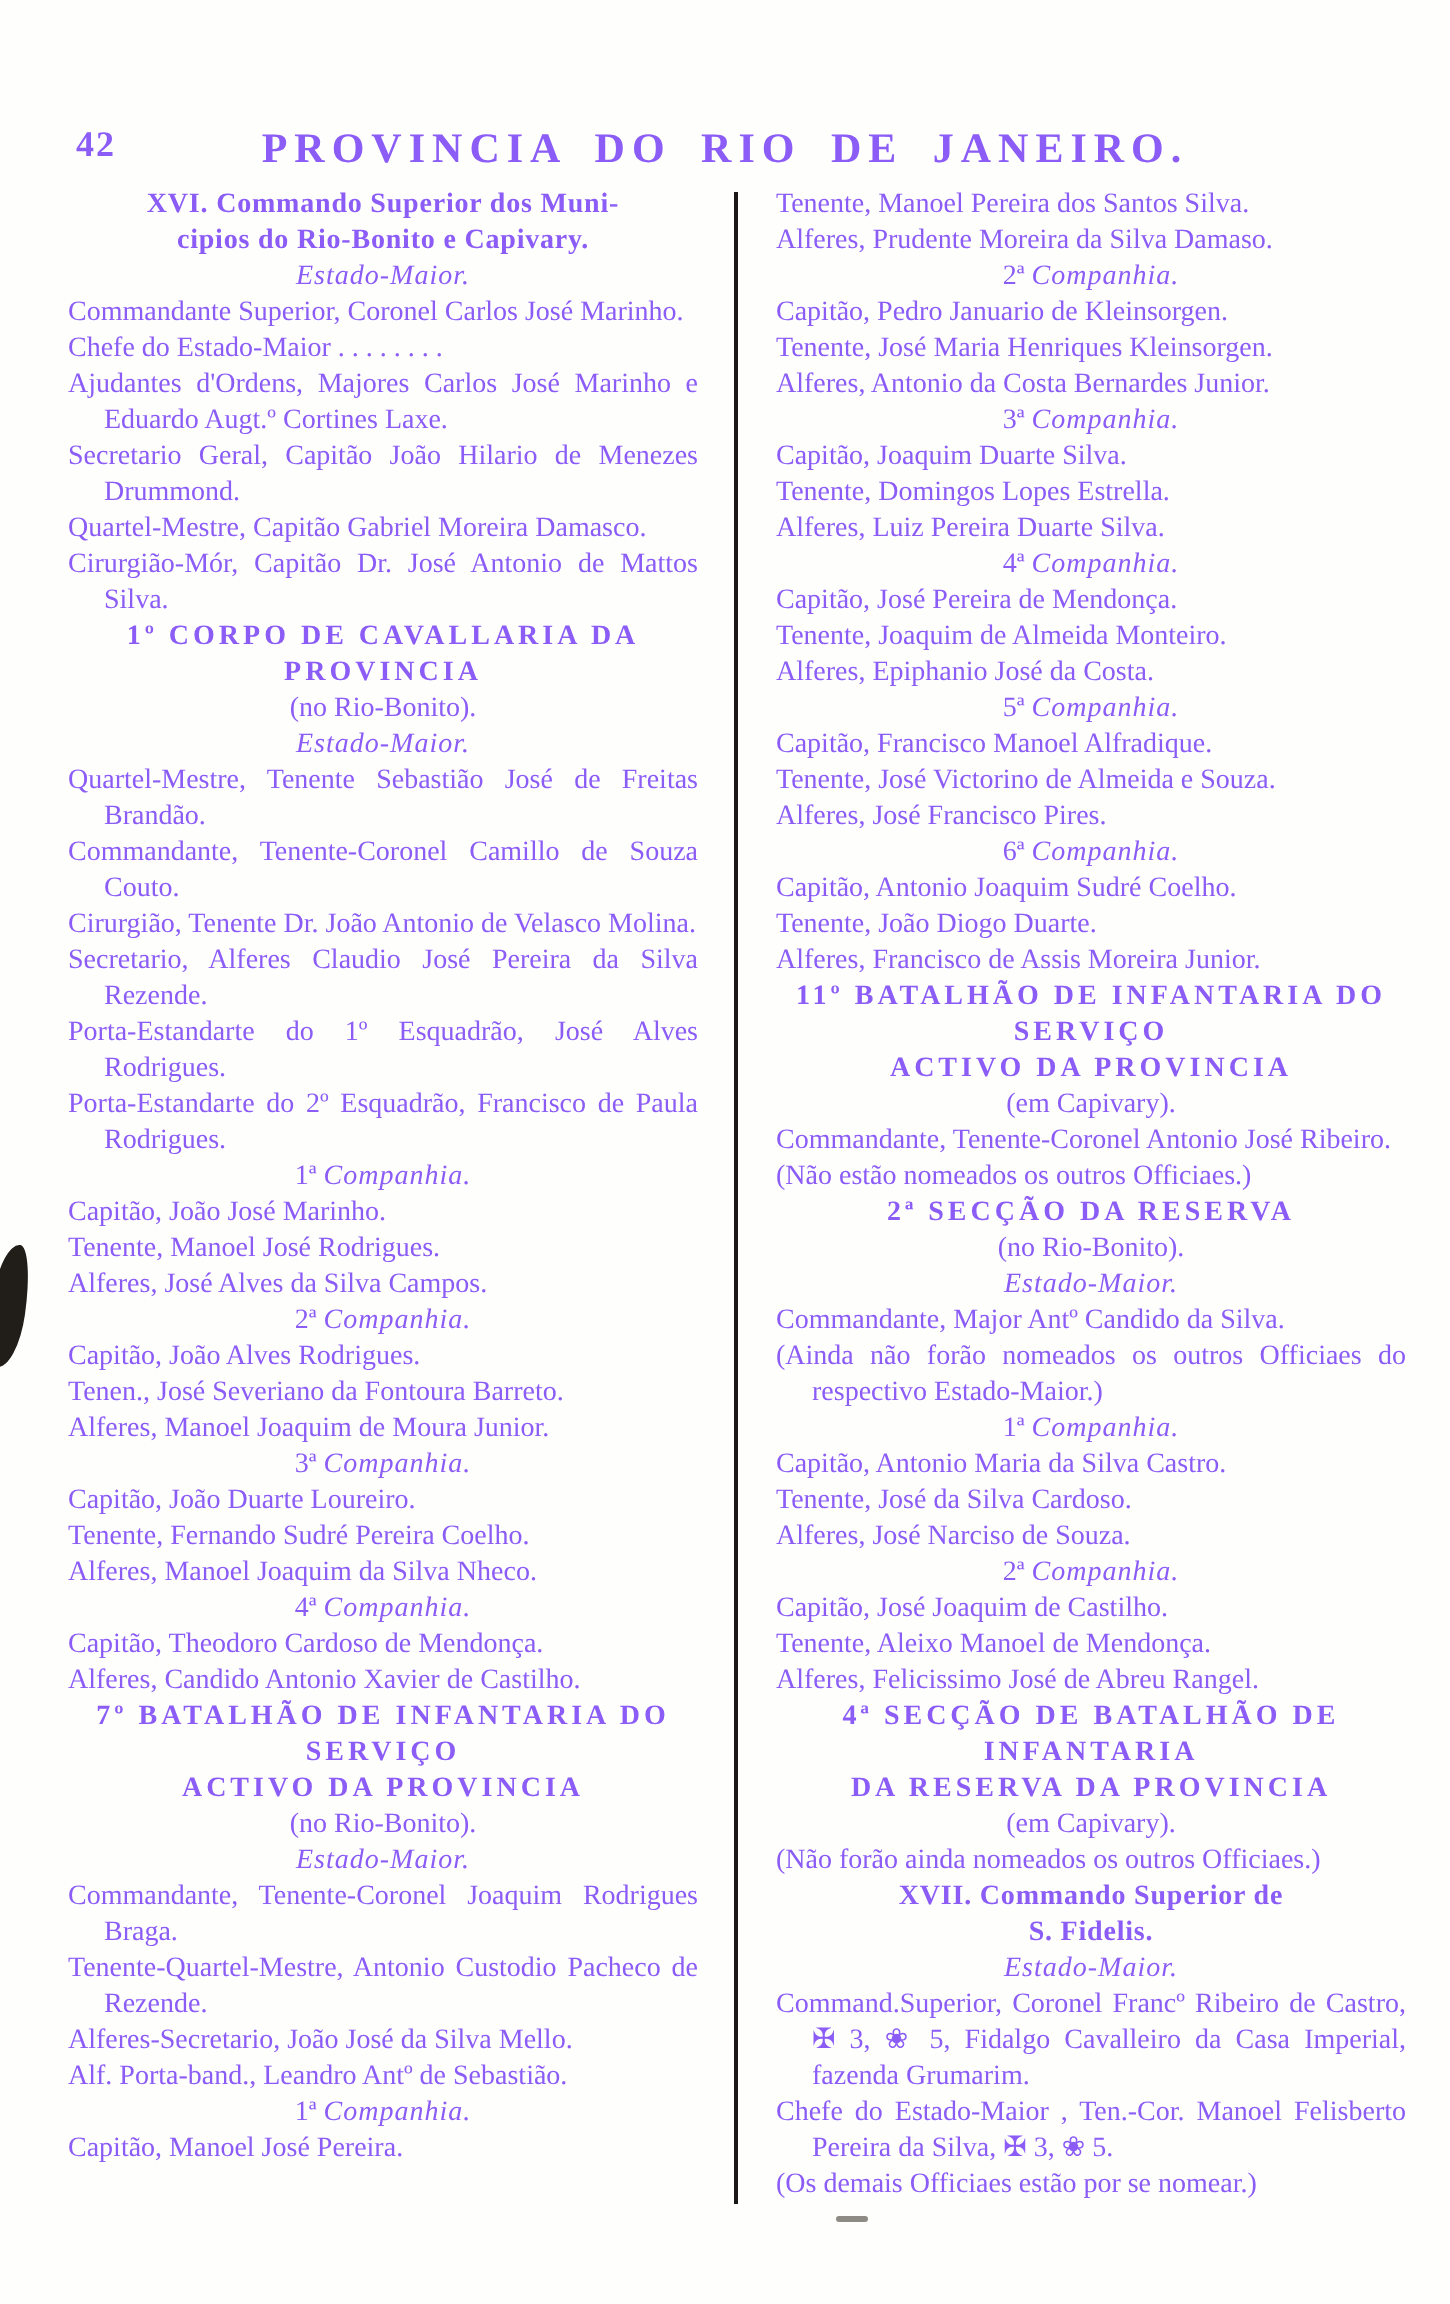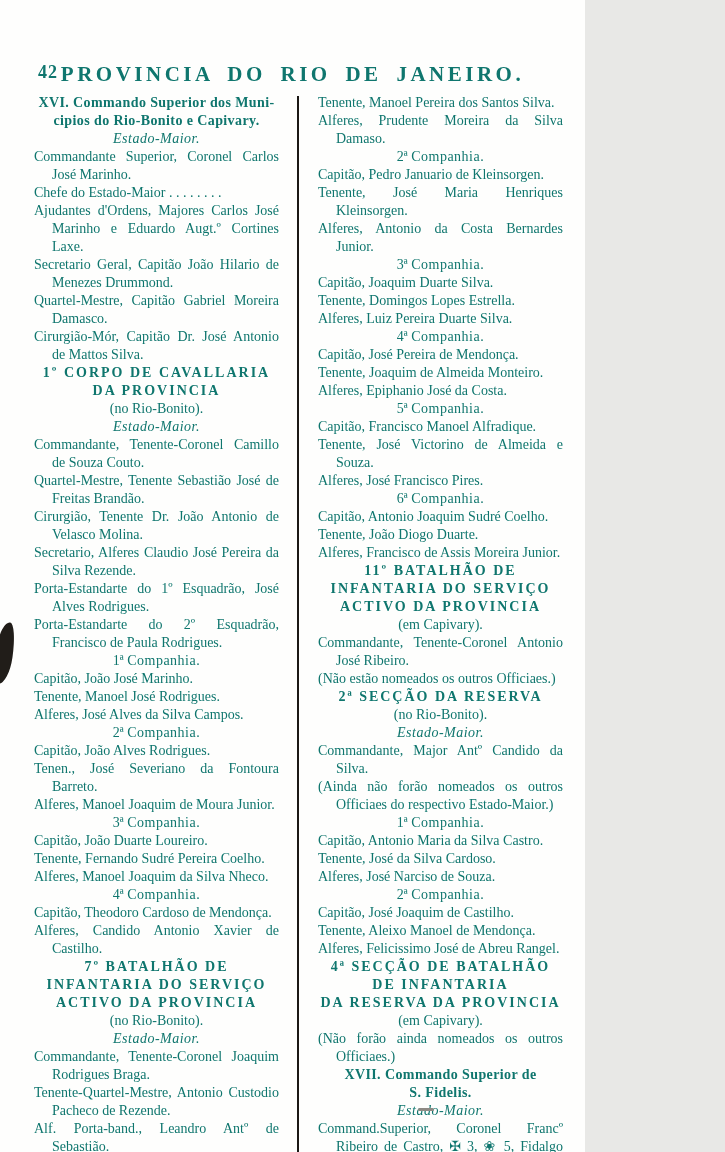"42" .page { color: #0f766e -> #8b5cf6; width: 585px -> 725px }
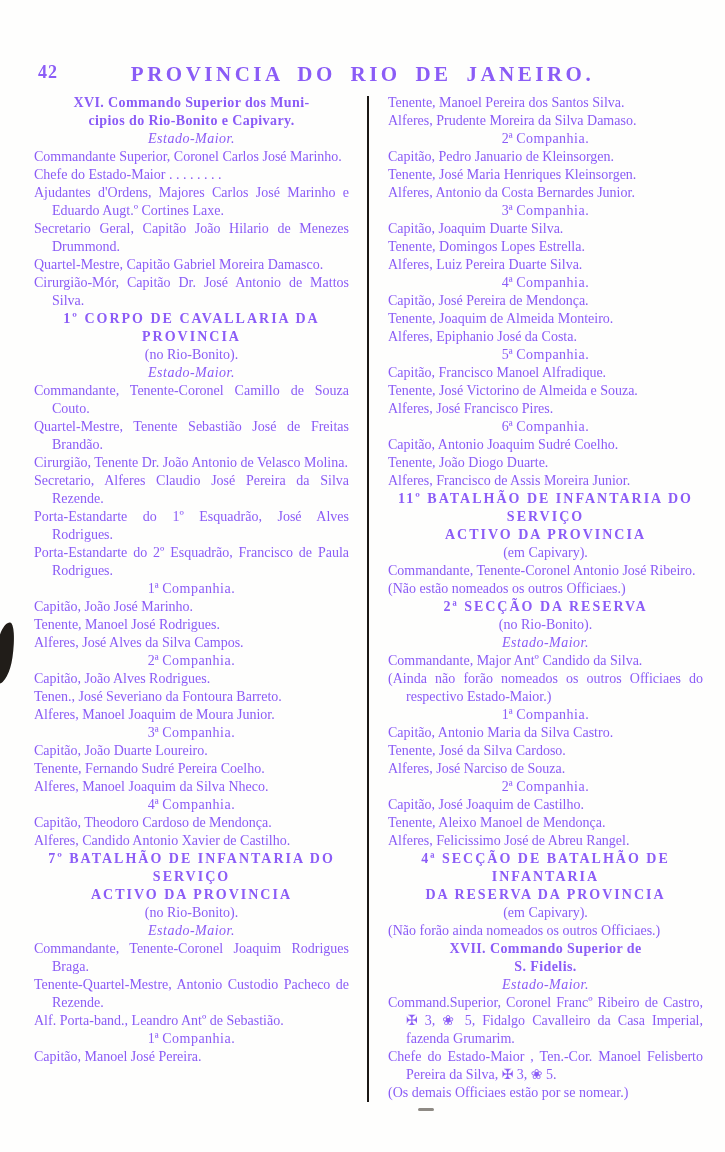"Companhia." .company .co-word { font-style: none -> italic }
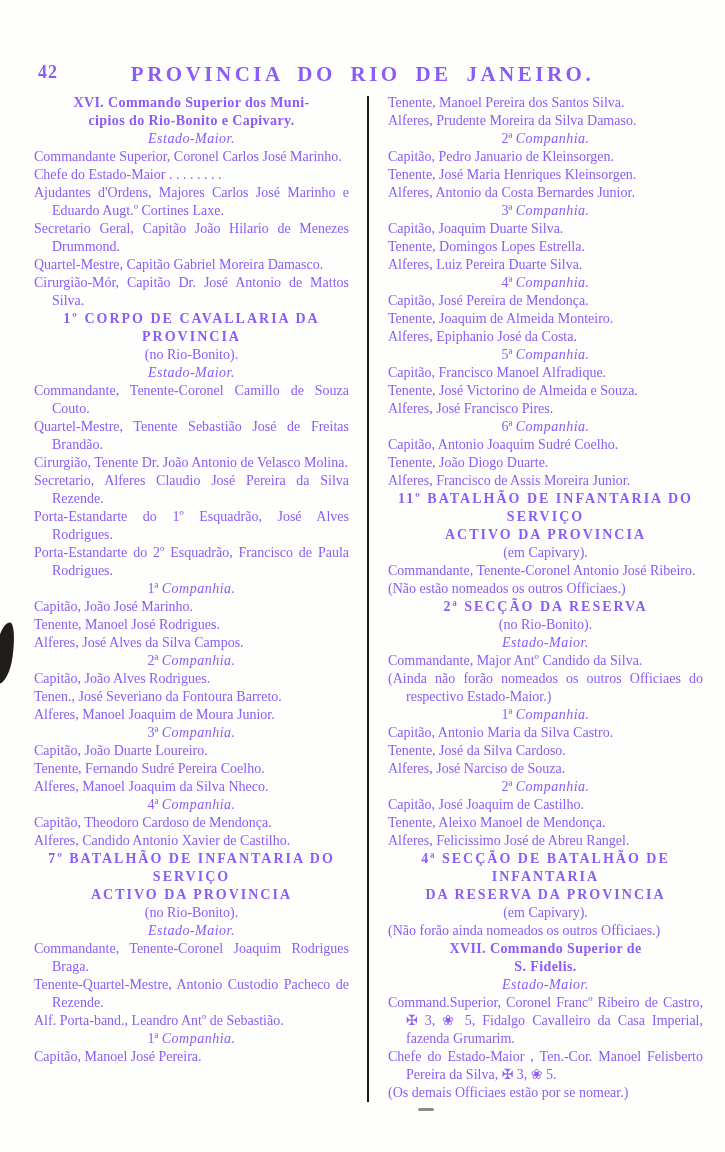"Commandante, Tenente-Coronel Camillo de" p.blk { order: before "Quartel-Mestre, Tenente Sebastião José" -> after "Quartel-Mestre, Tenente Sebastião José" }
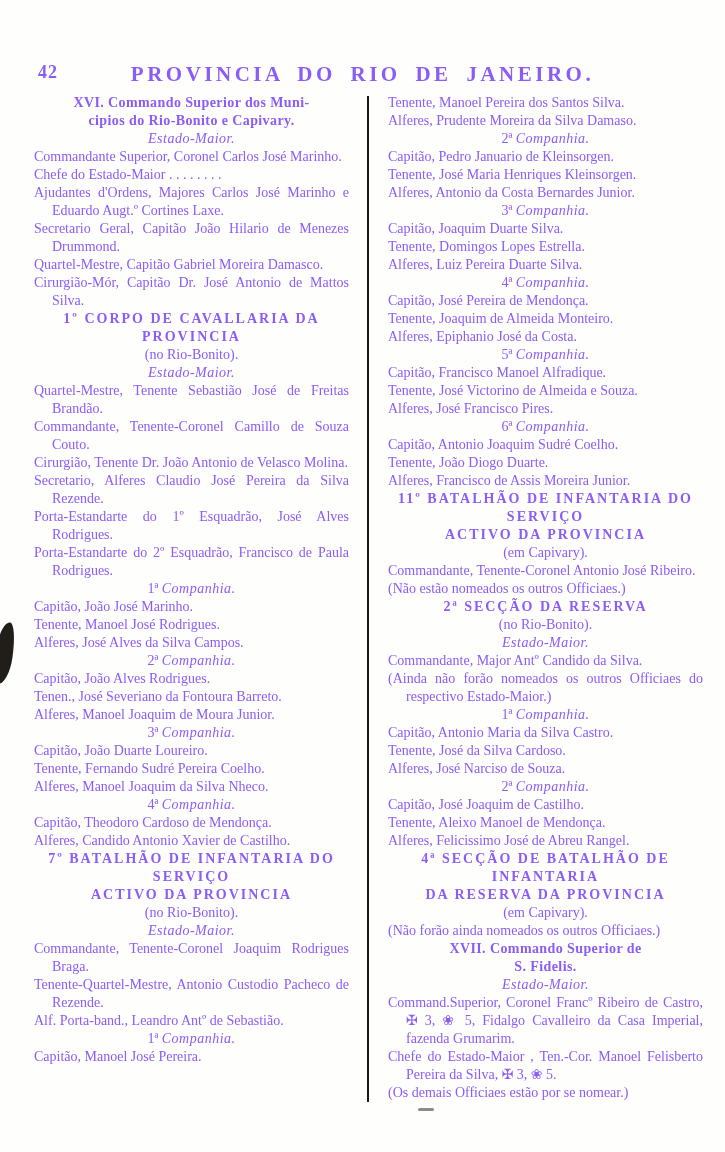"Alferes-Secretario, João José da Silva" p.blk { html: none -> <p>Alferes-Secretario, João José da Silva Mello.</p> }
